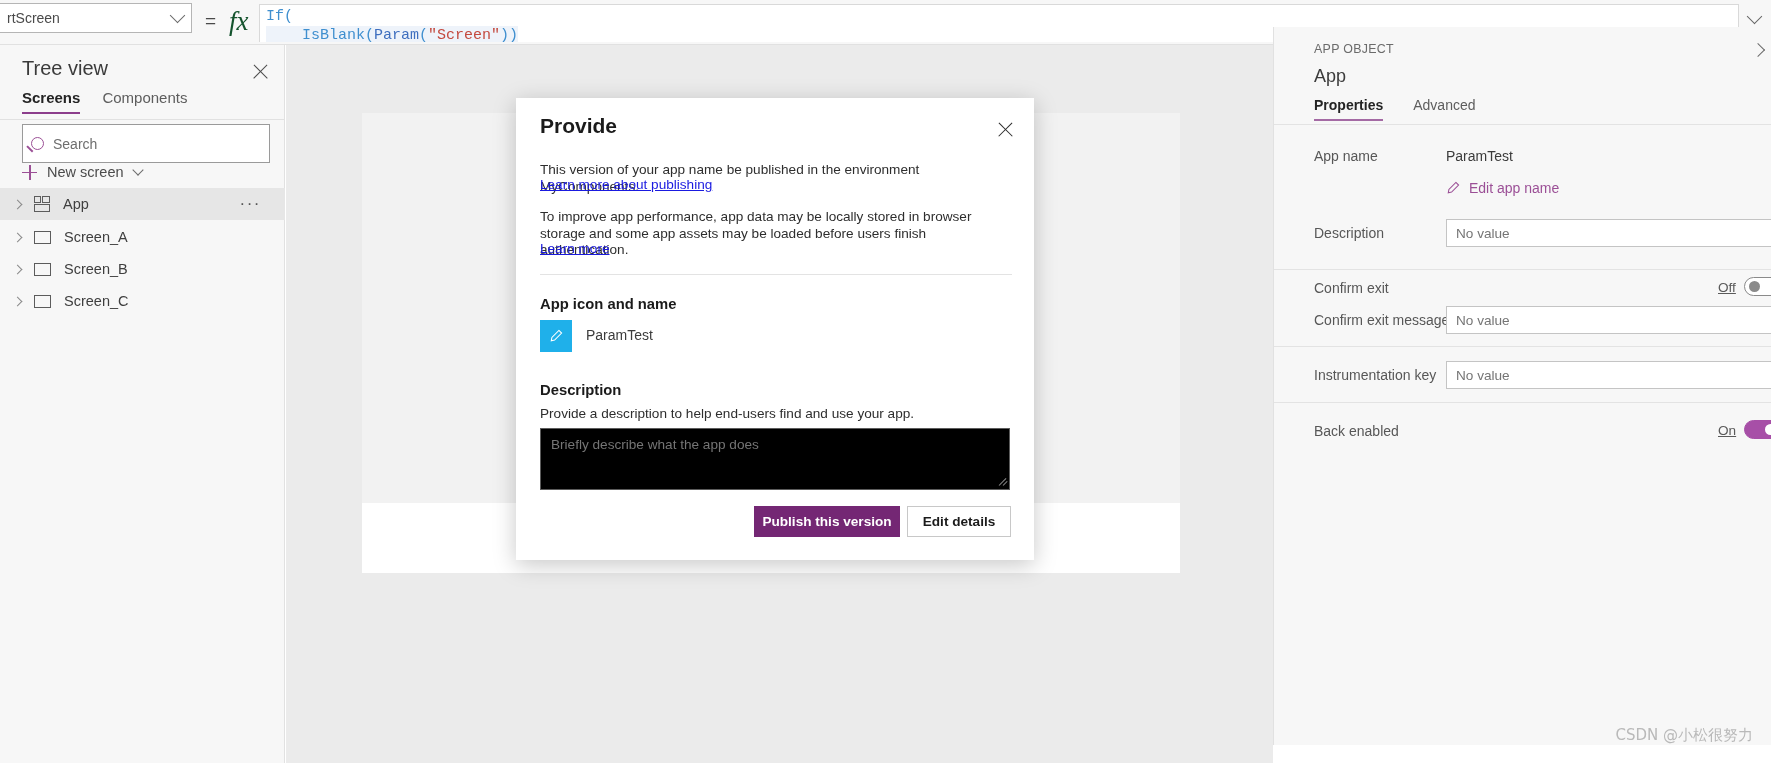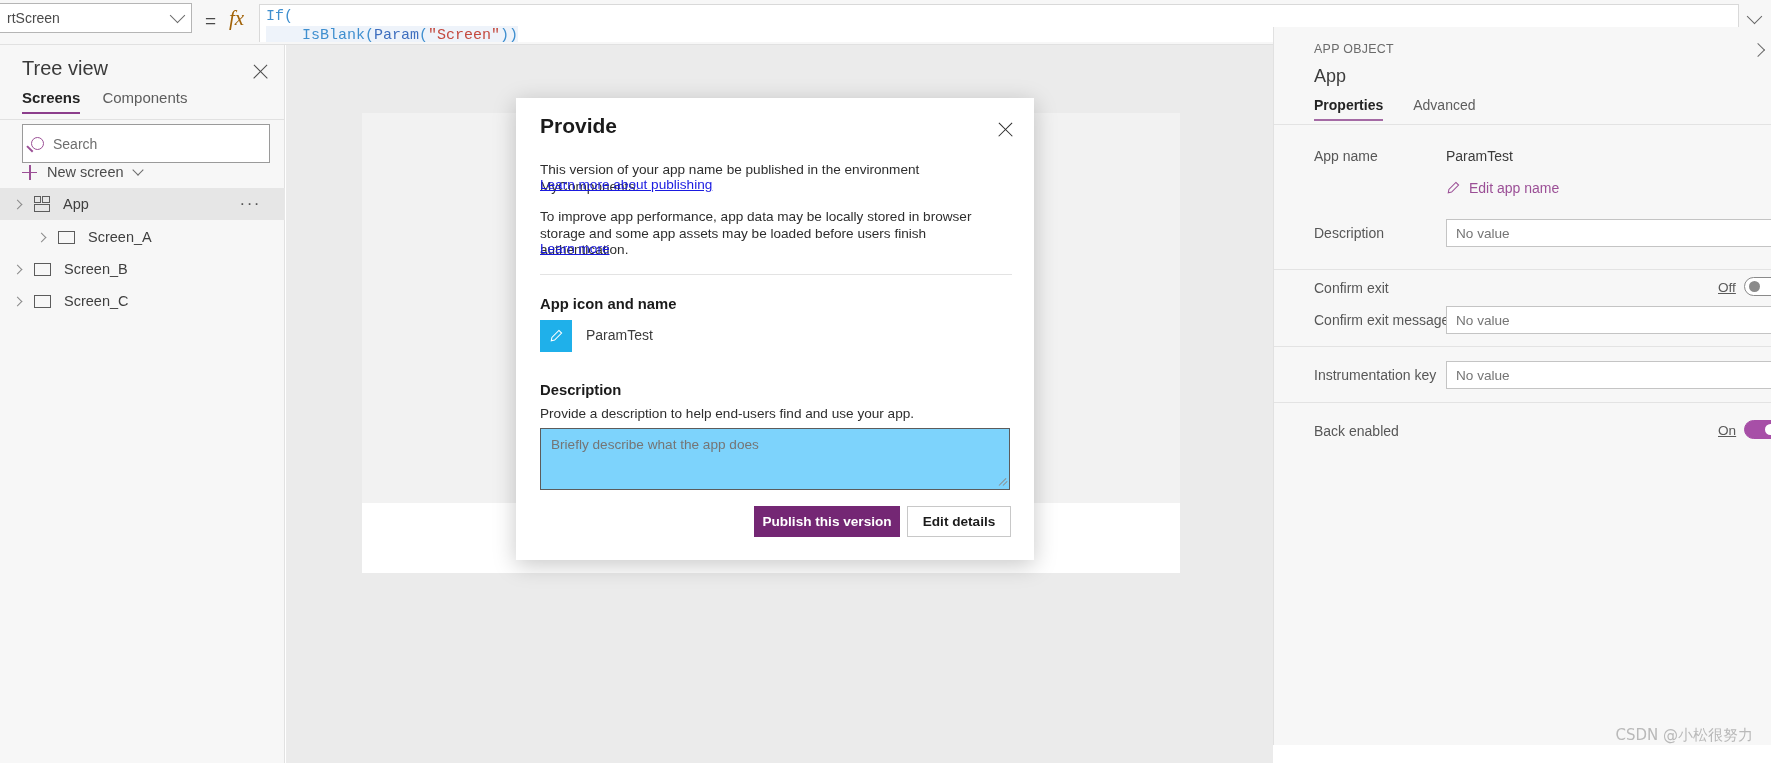"fx" #fx-icon { color: #a16207 -> #14532d; font-size: 21px -> 27px }
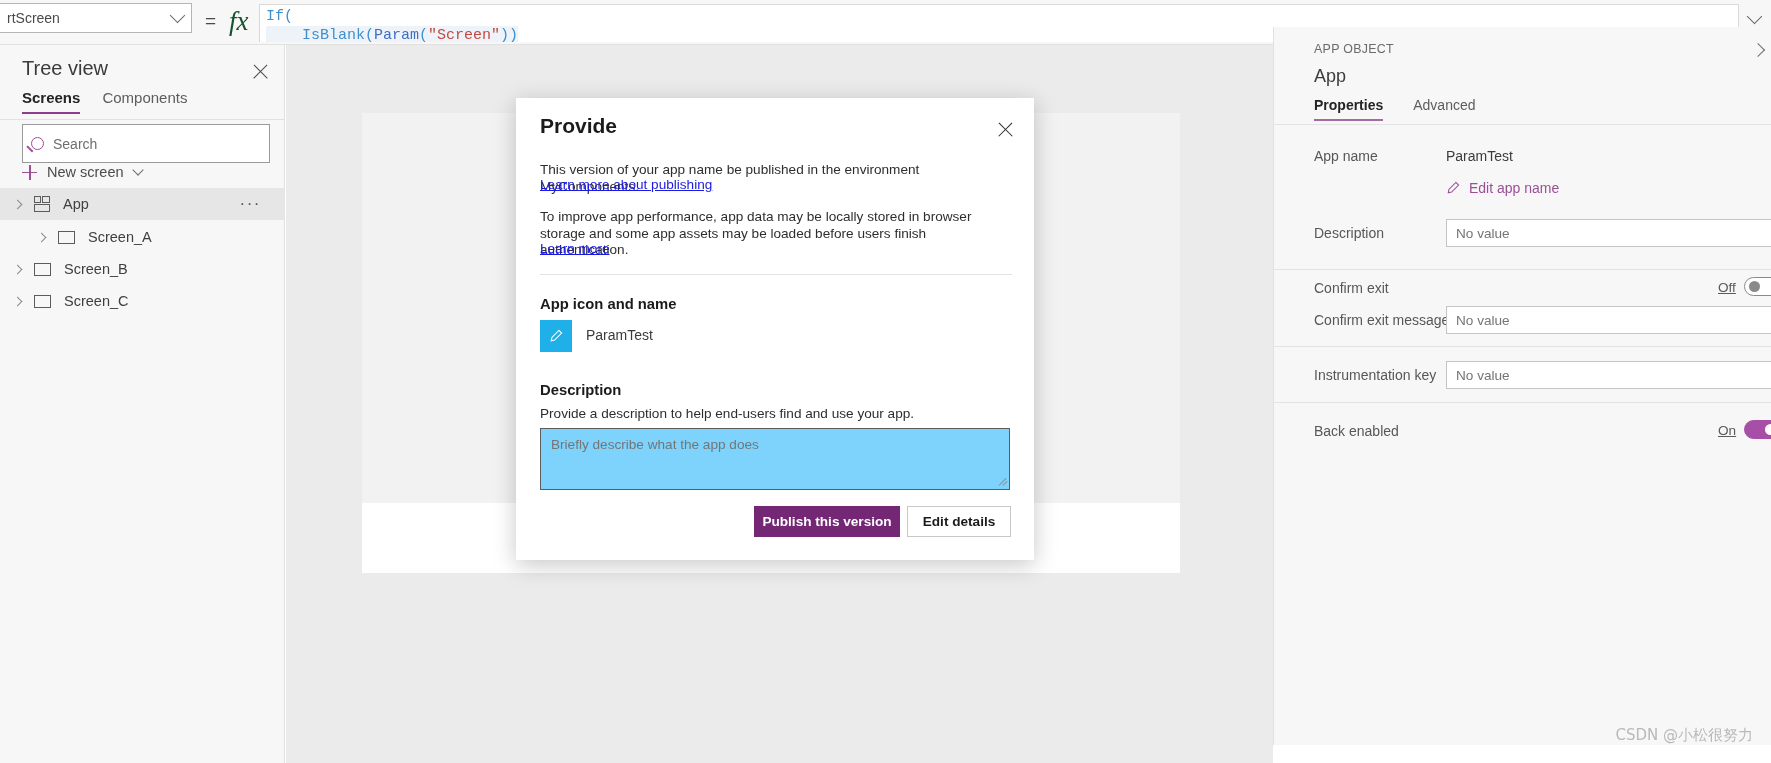"Screen_A" div.tree-row { margin-left: 24px -> none }
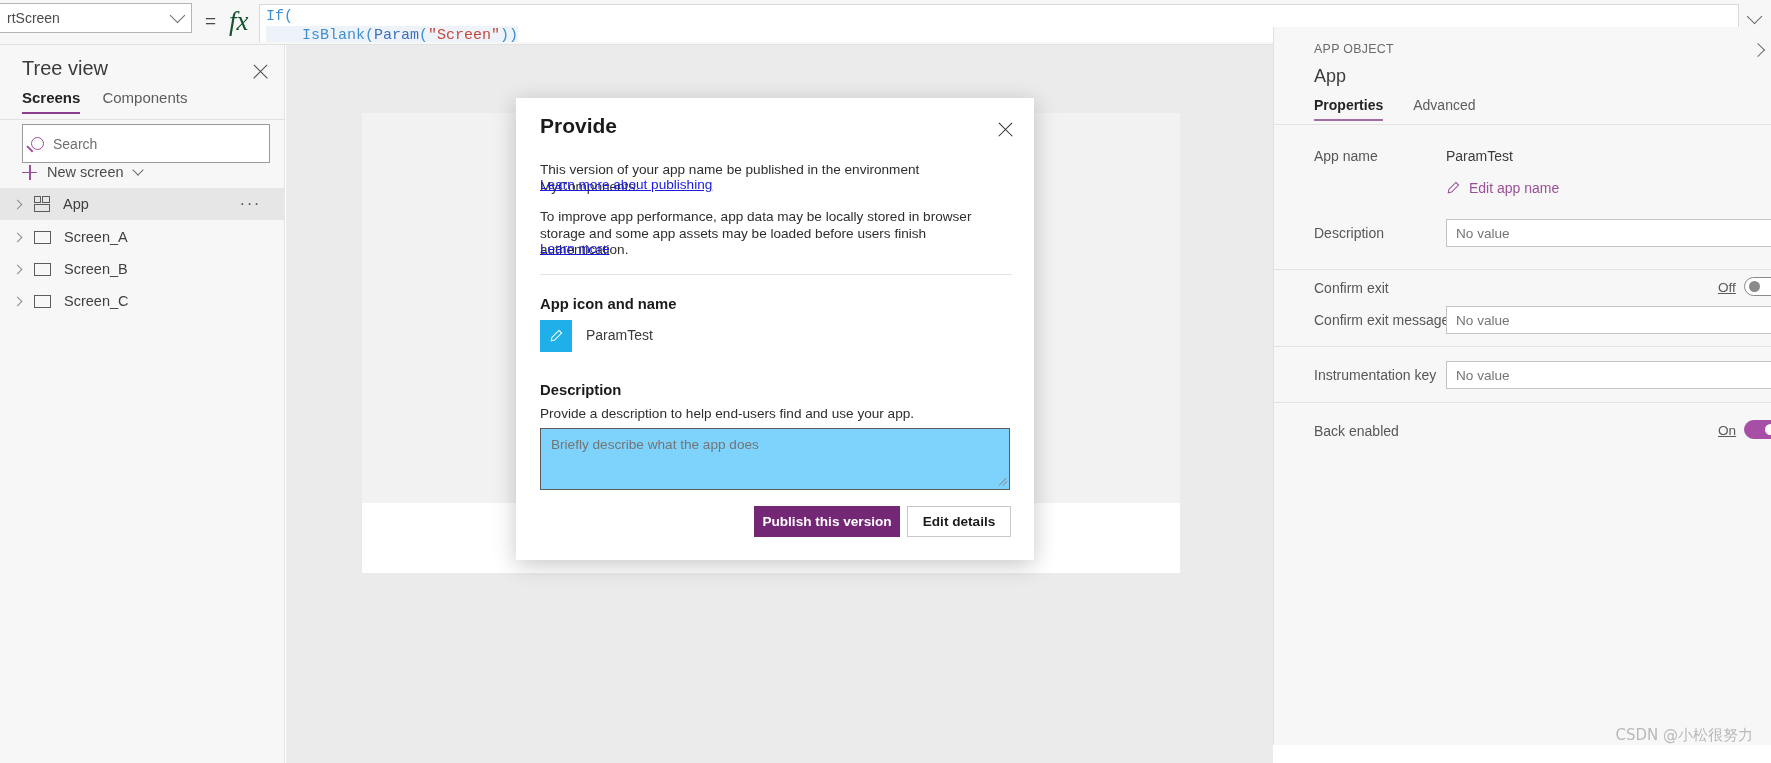"Briefly describe what the app" #m-textarea { background: #7dd3fc -> #000000 }
